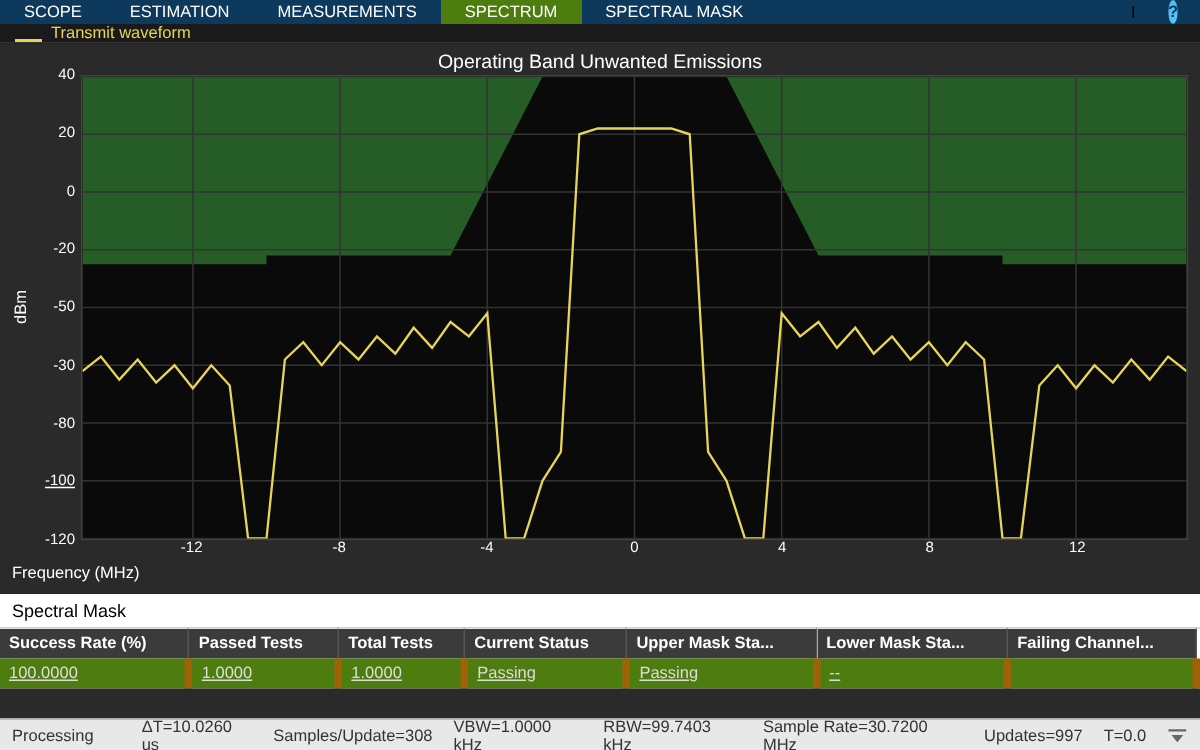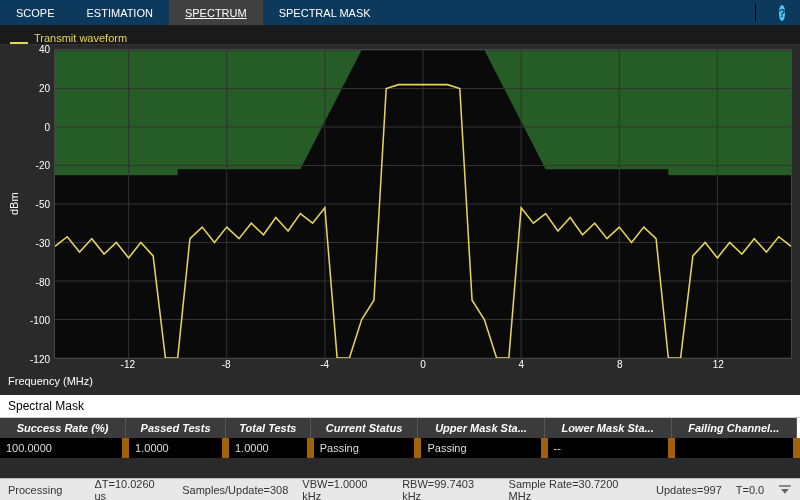"MEASUREMENTS" div.tab { html: none -> <div>MEASUREMENTS</div> }
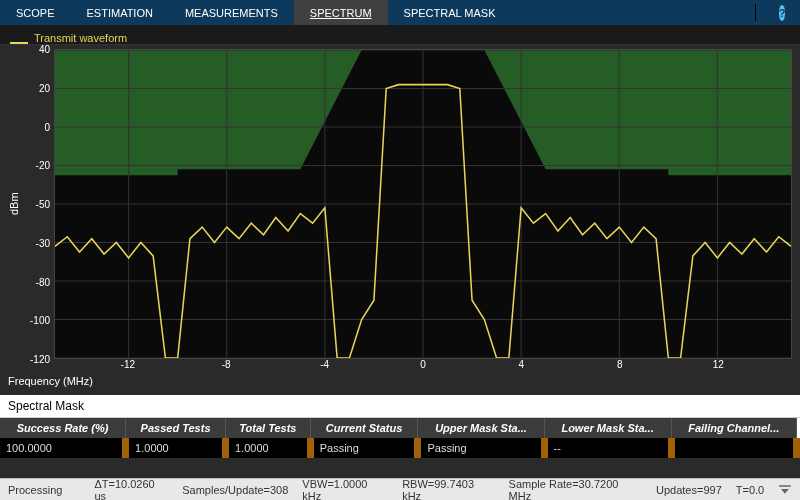"SPECTRUM" .tab.active { background: #404040 -> #4d7c0f; text-decoration: underline -> none }
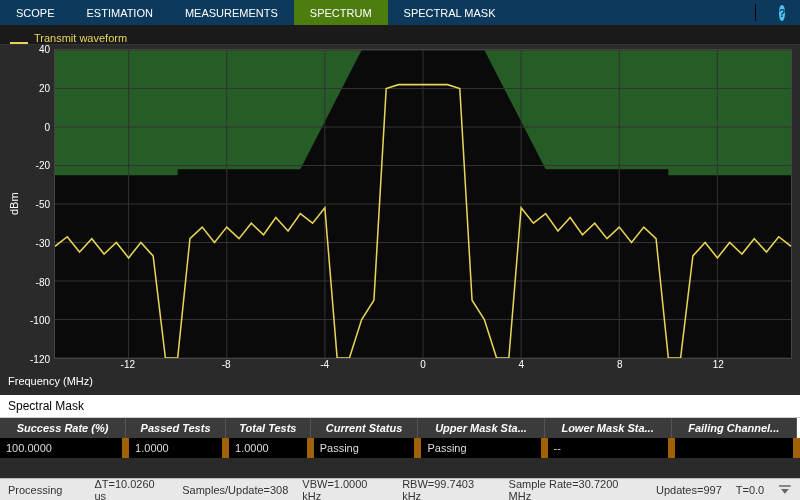"Operating Band Unwanted Emissions" div.chart-title { html: none -> <div>Operating Band Unwanted Emissions</div> }
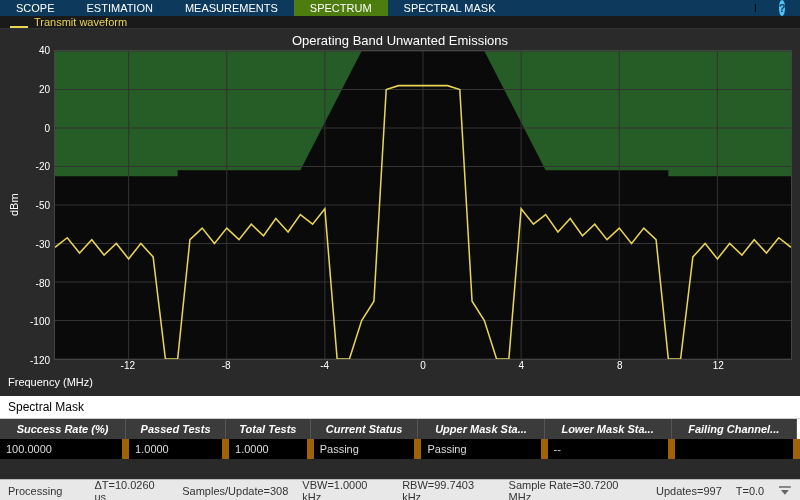"-100" div.ytick { text-decoration: none -> underline }
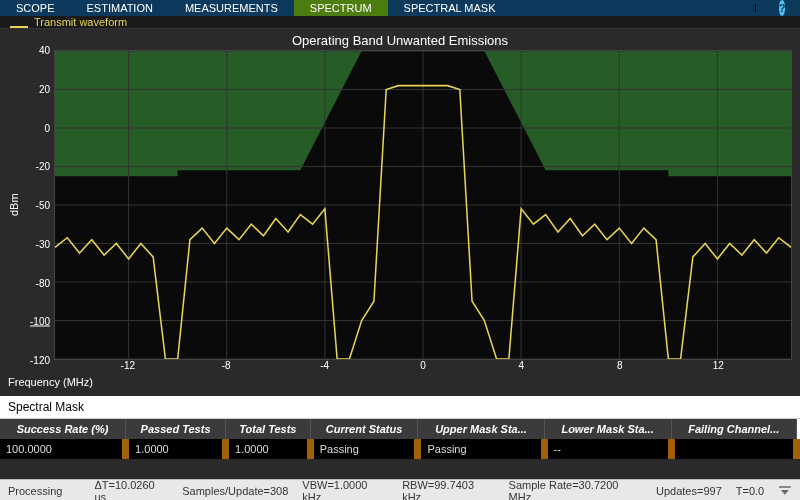"Success Rate (%)" .mask-table th { font-style: italic -> none; text-align: center -> left }
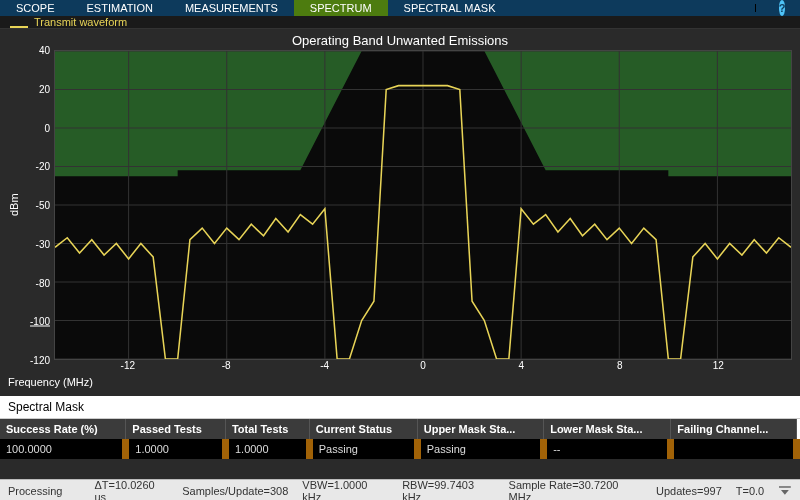"100.0000" .mask-table td { background: #000000 -> #4d7c0f; border-right: 7px solid #a16207 -> 5px solid #a16207; text-decoration: none -> underline }
